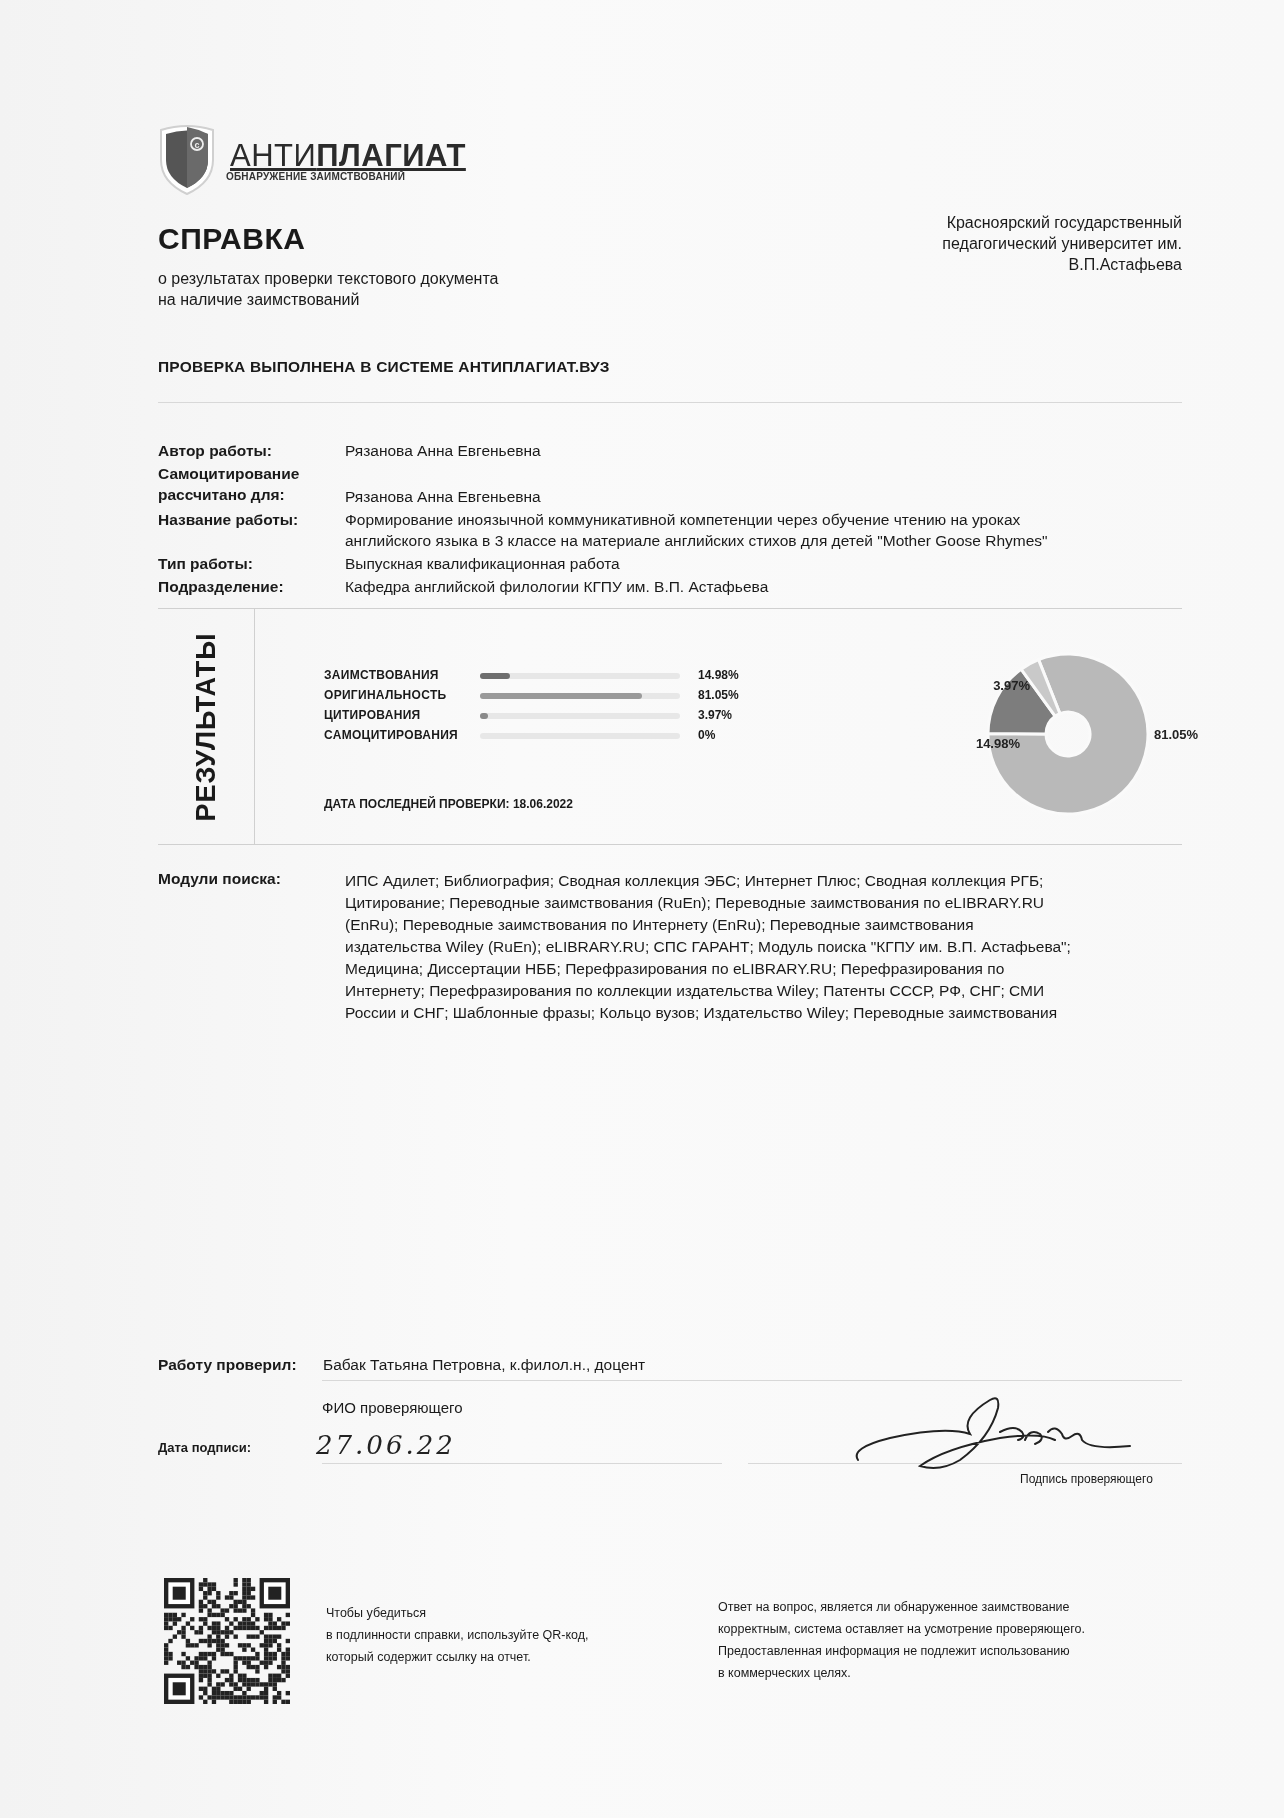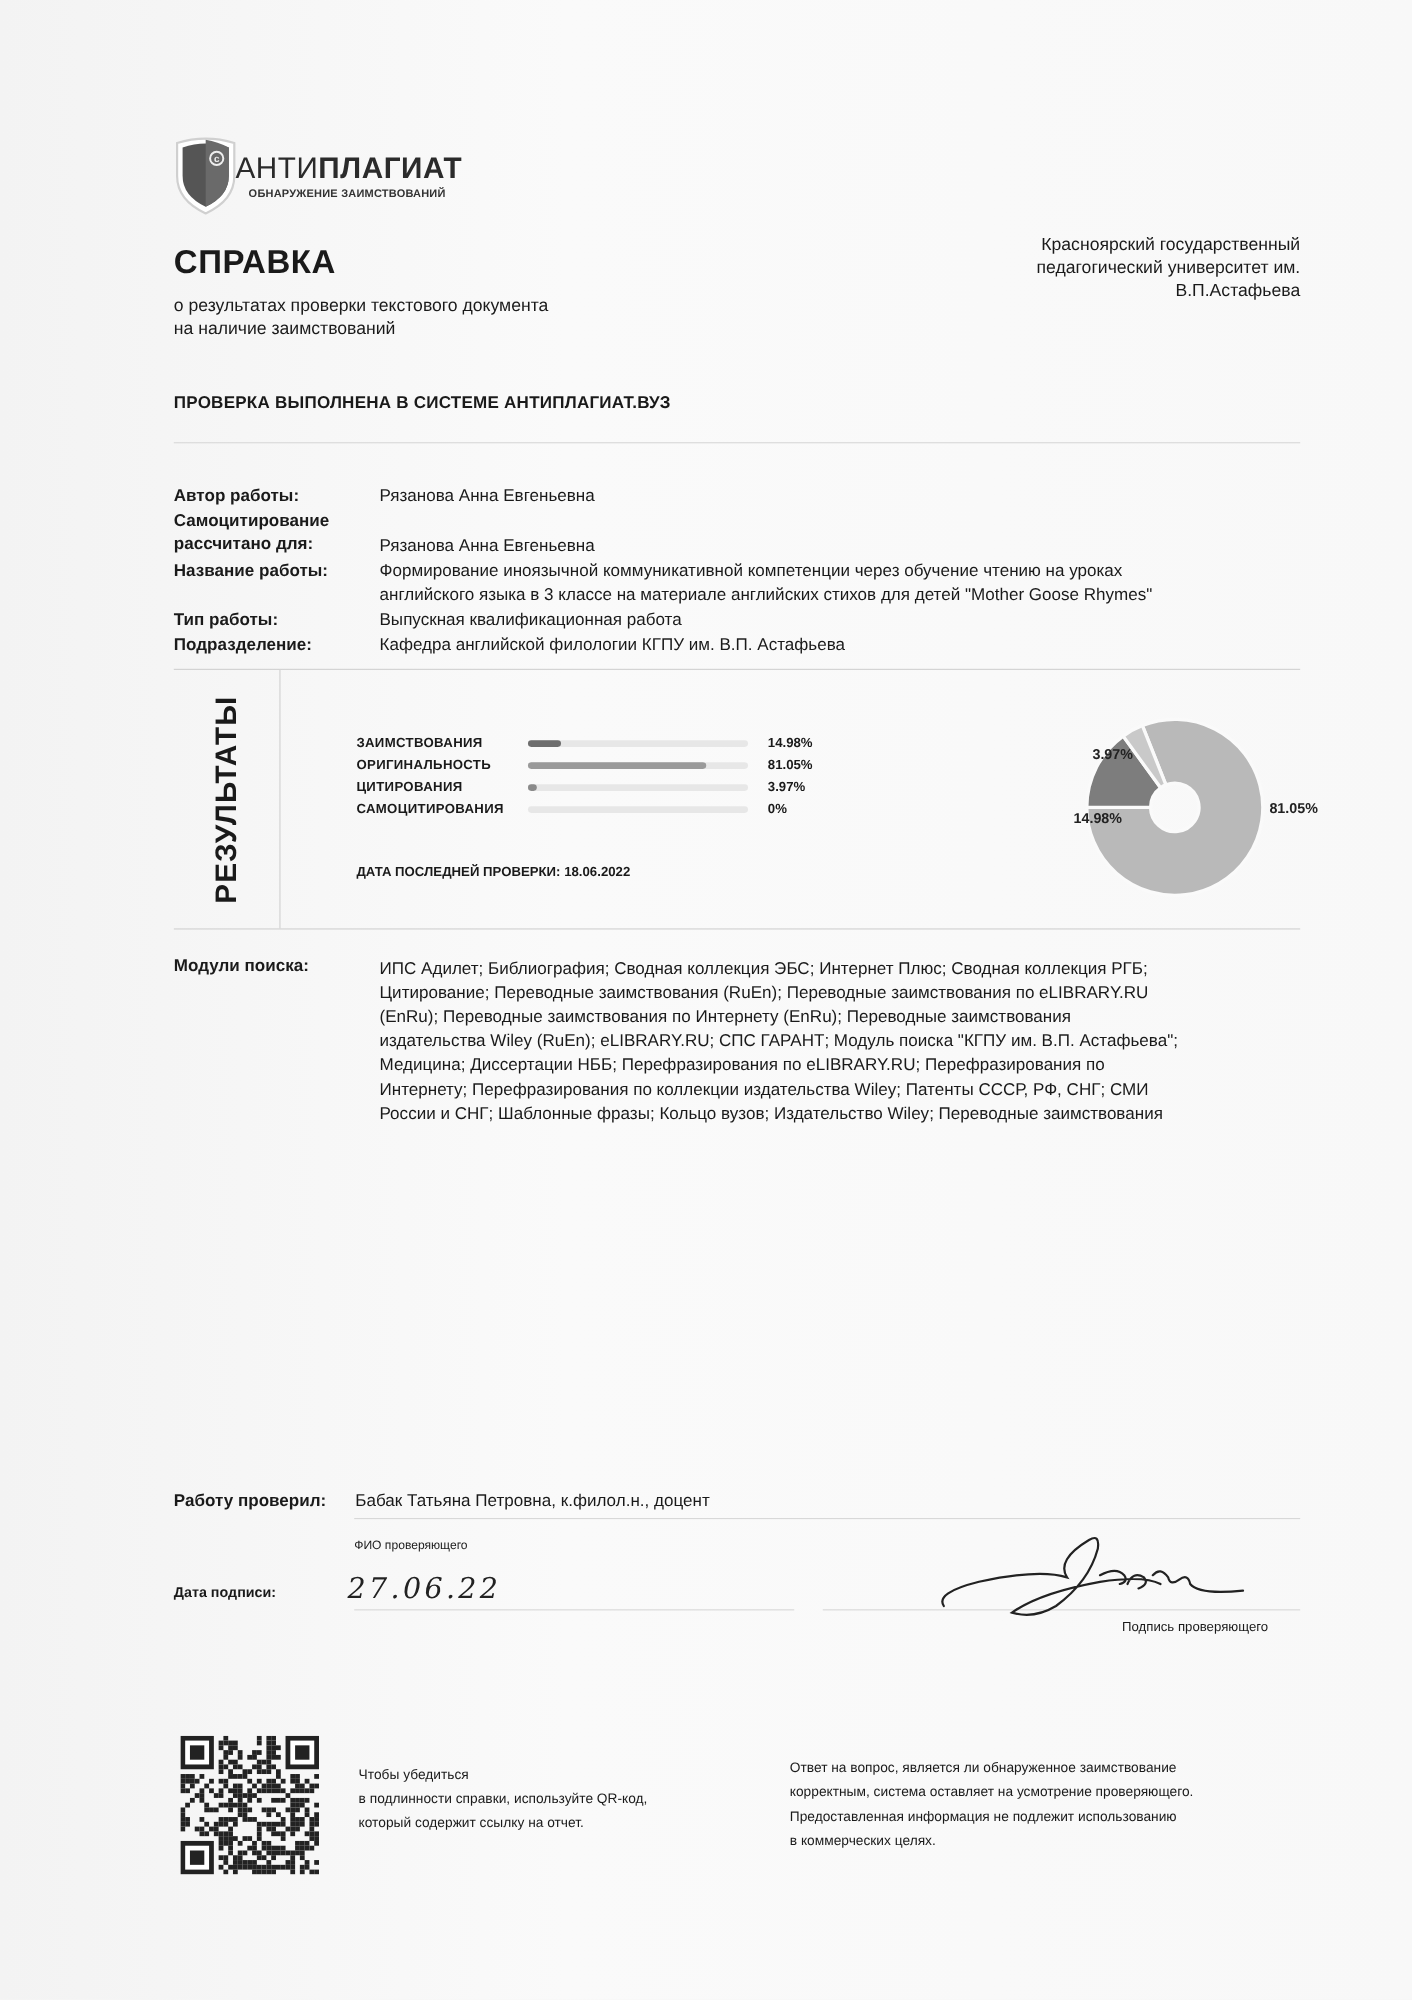"АНТИПЛАГИАТ" .logo-title { font-size: 27px -> 31px; left: 56px -> 72px; text-decoration: none -> underline }
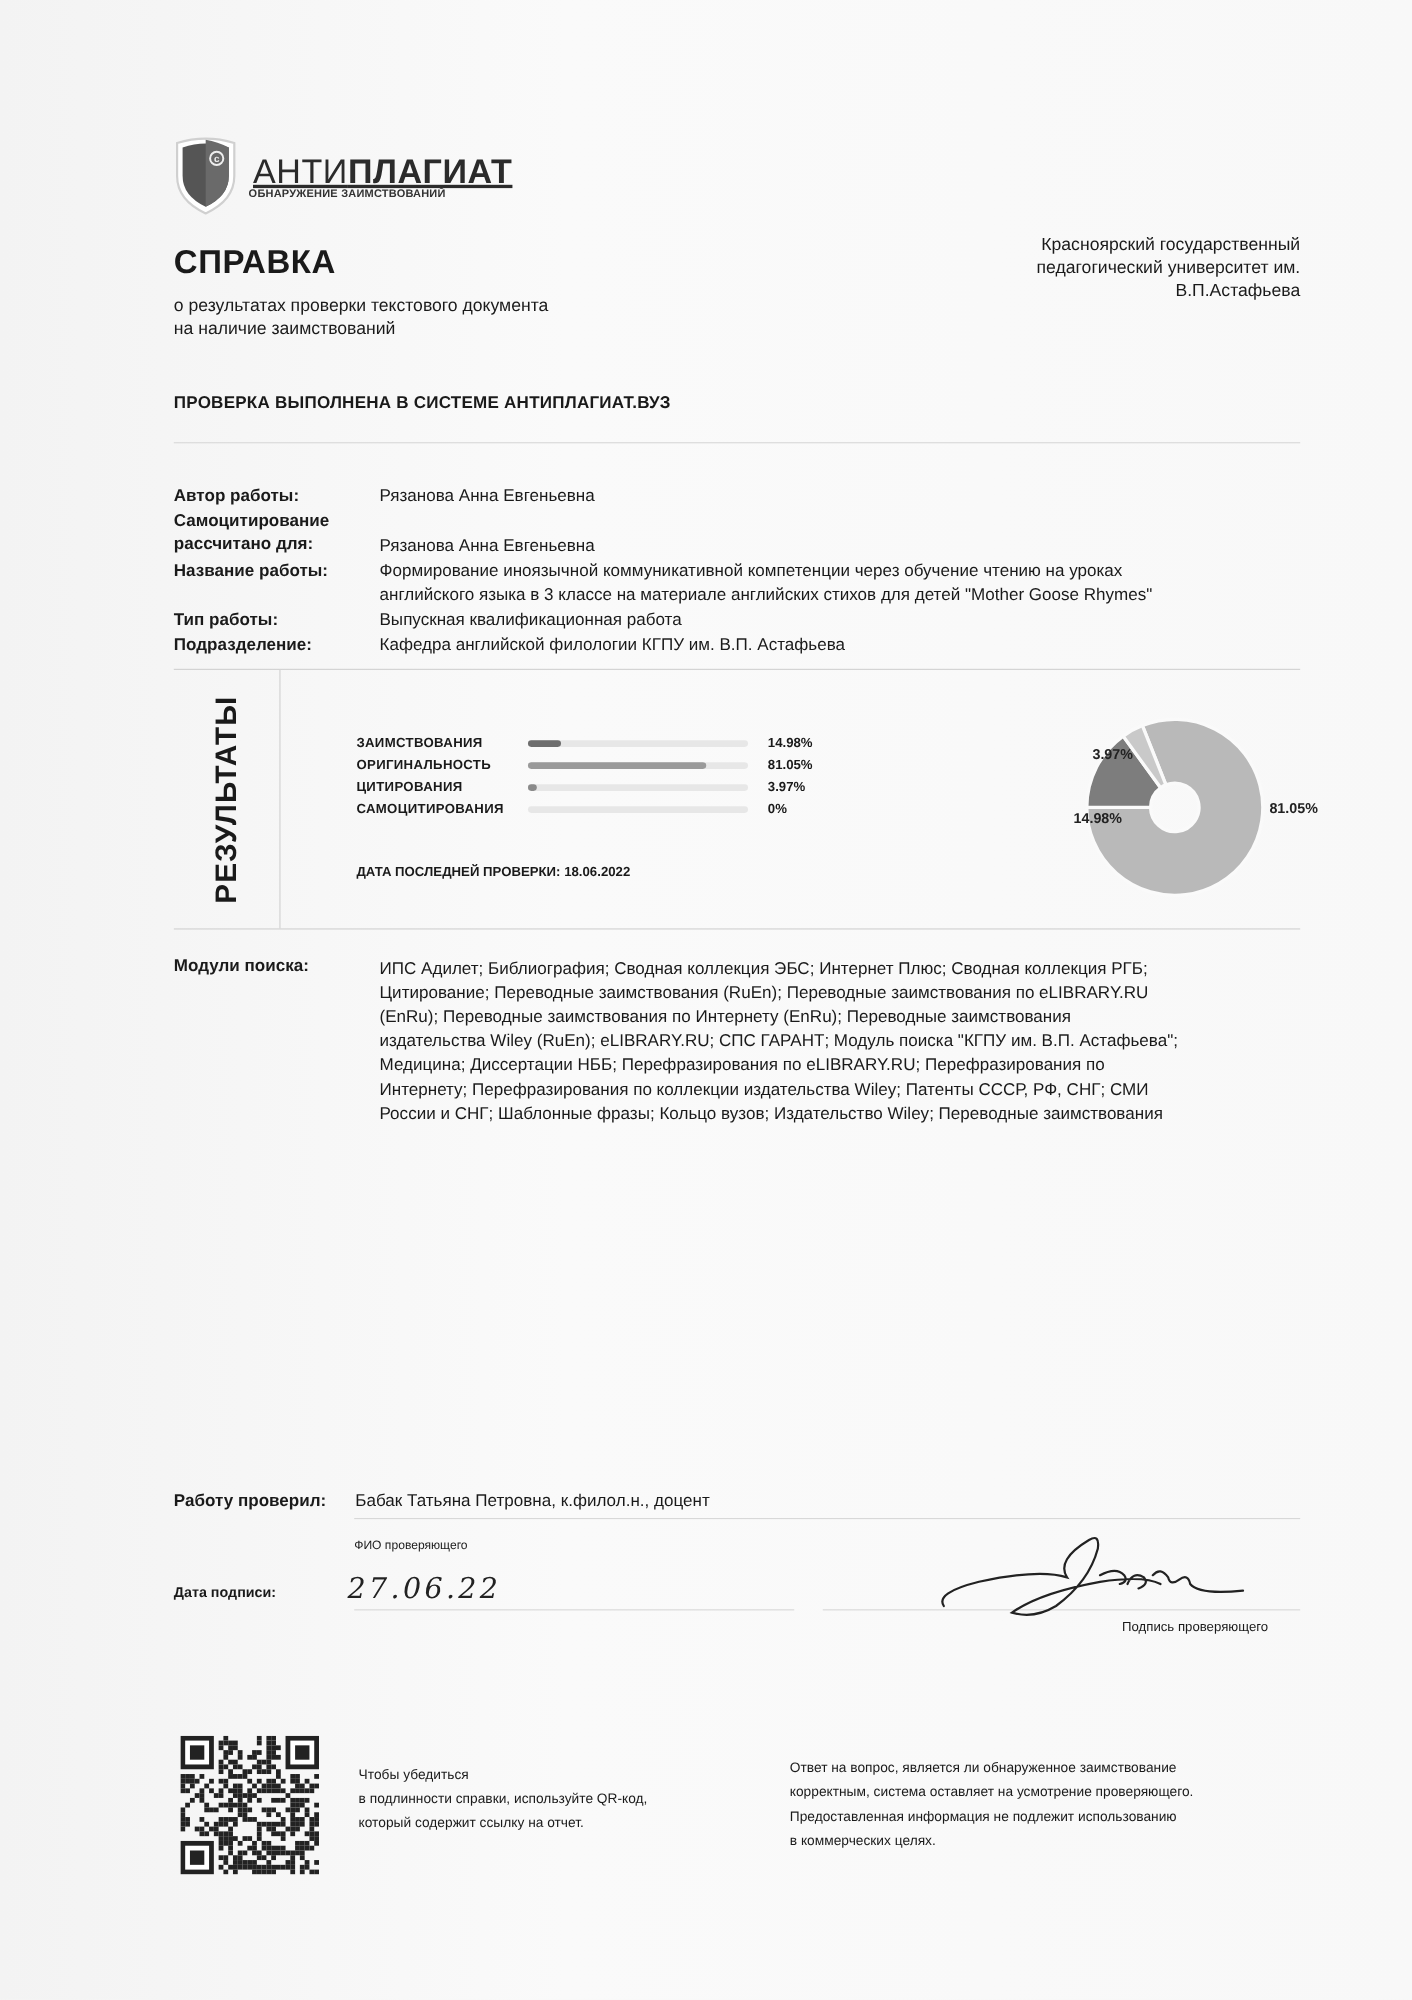"ДАТА ПОСЛЕДНЕЙ ПРОВЕРКИ: 18.06.2022" .last-check { top: 176px -> 188px }
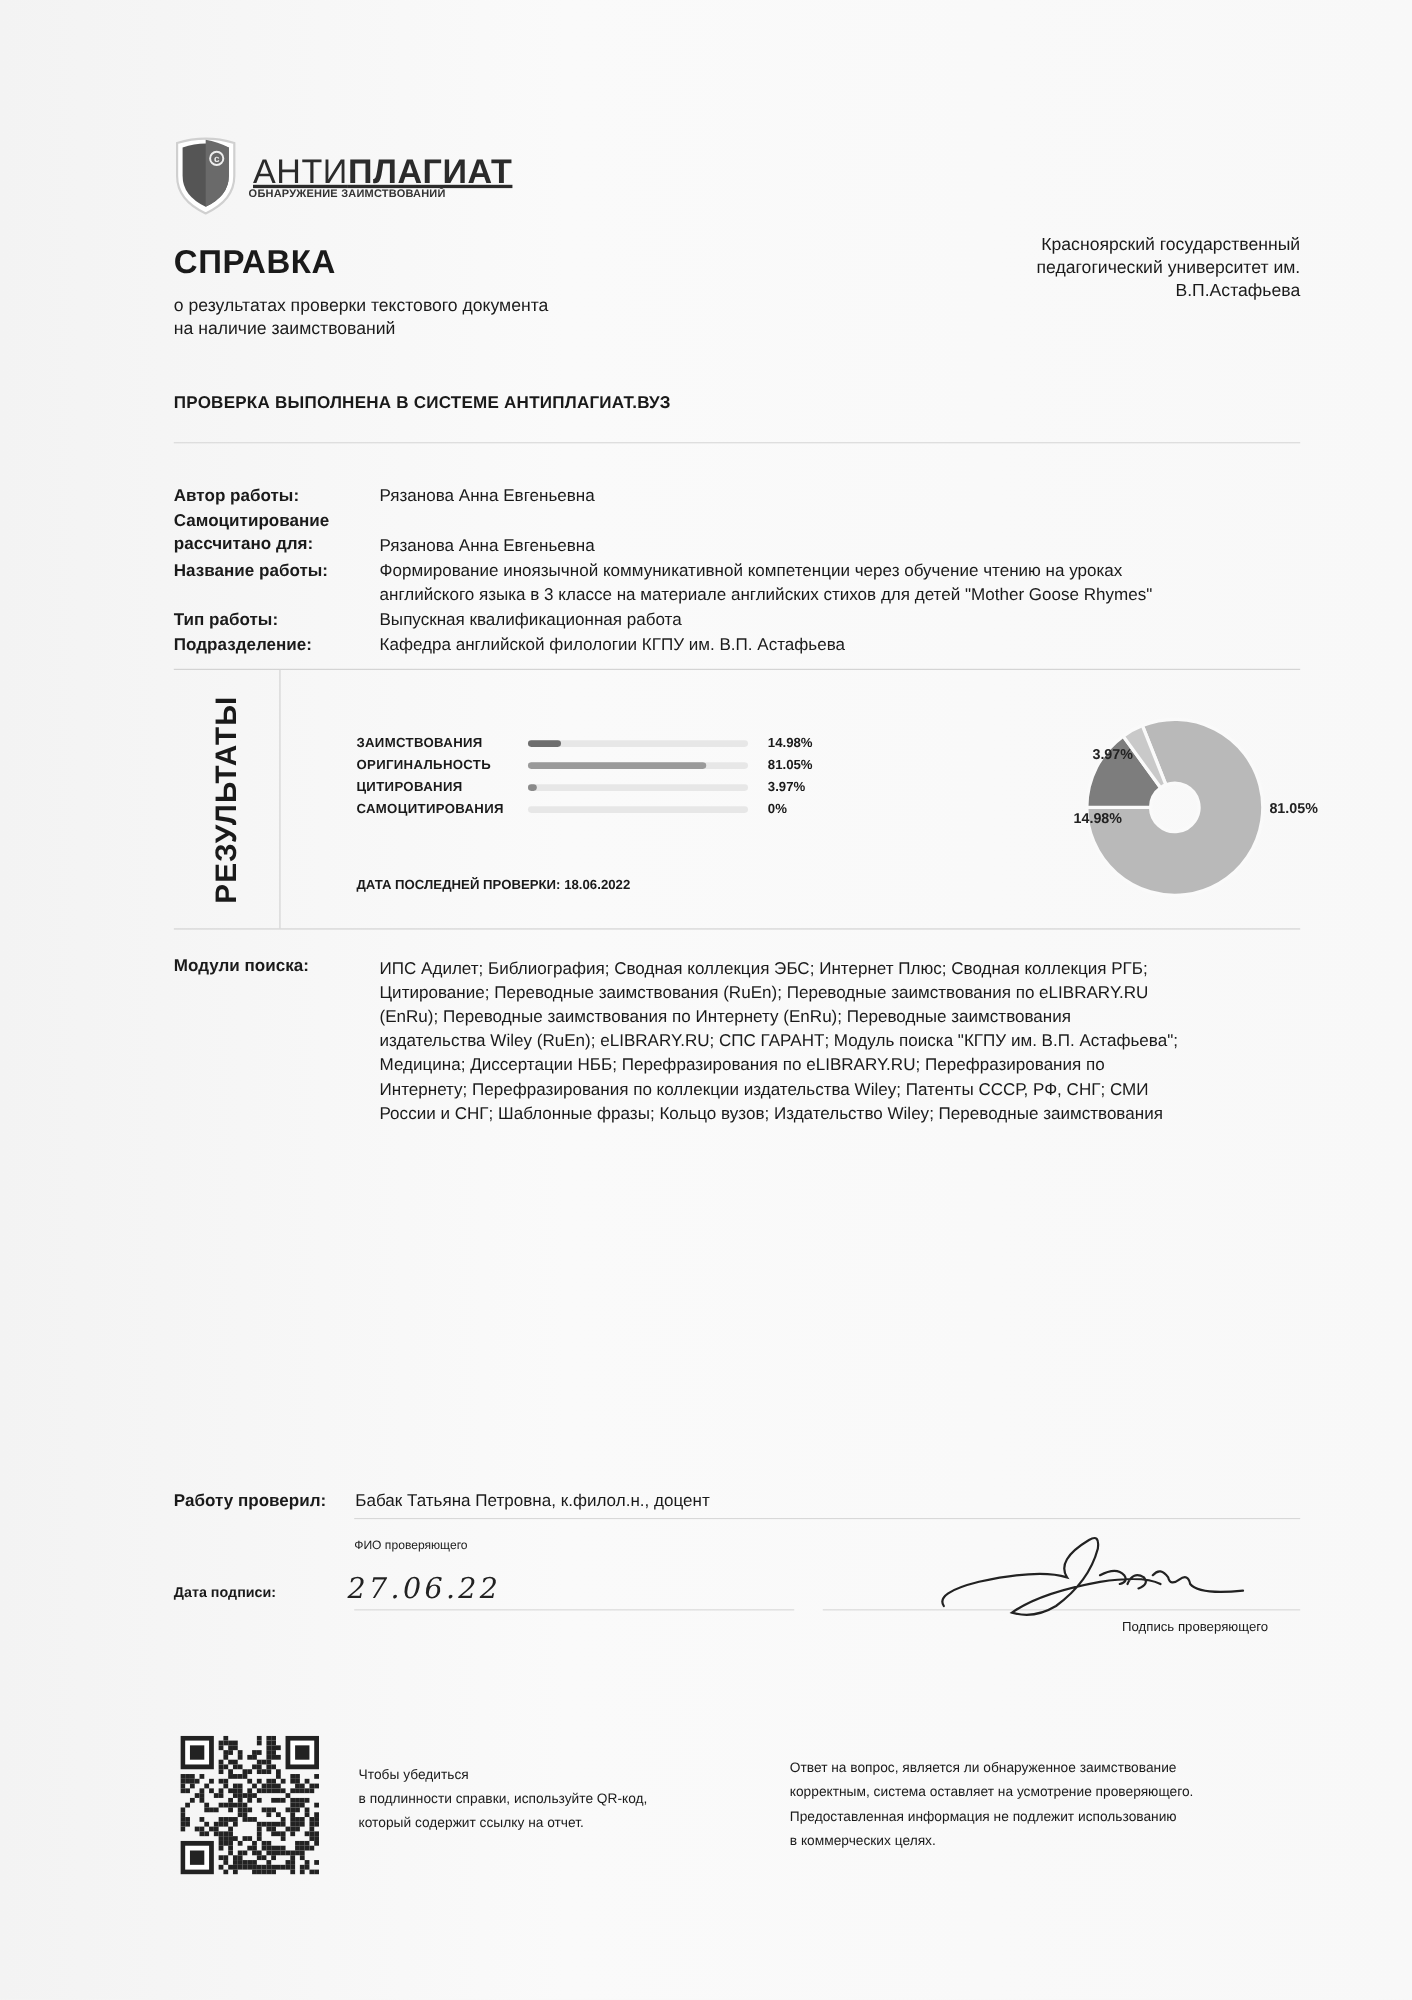"ФИО проверяющего" .sig-name-label { font-size: 11px -> 15px }
